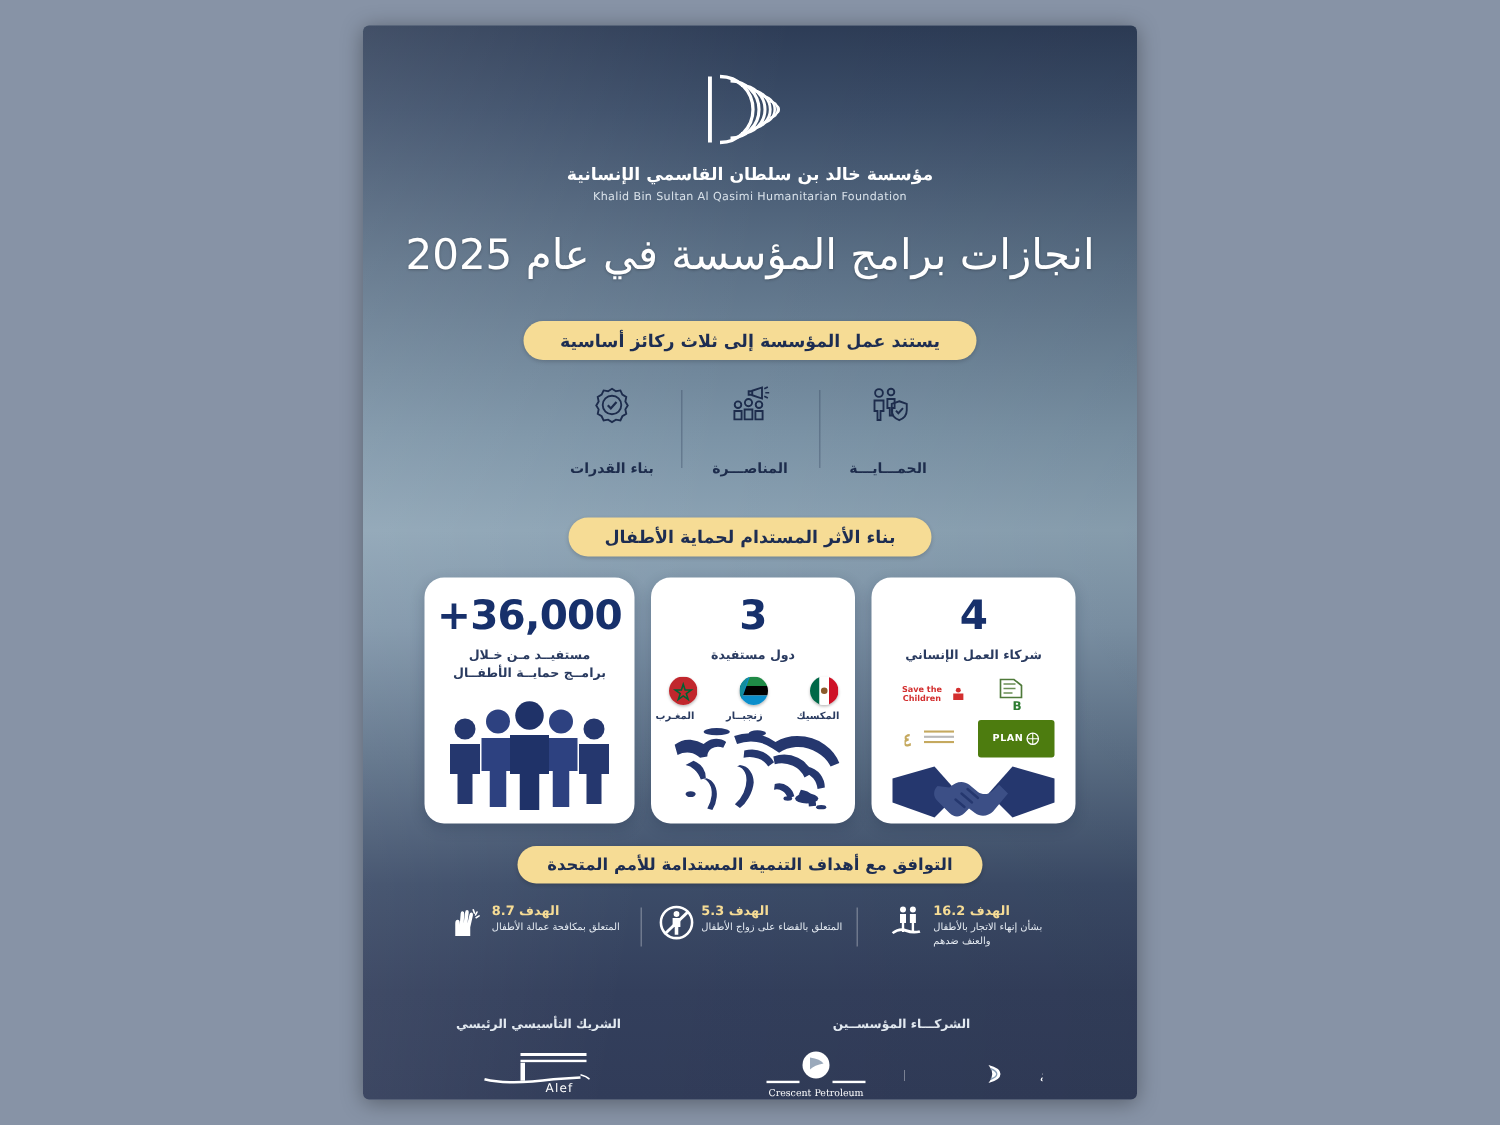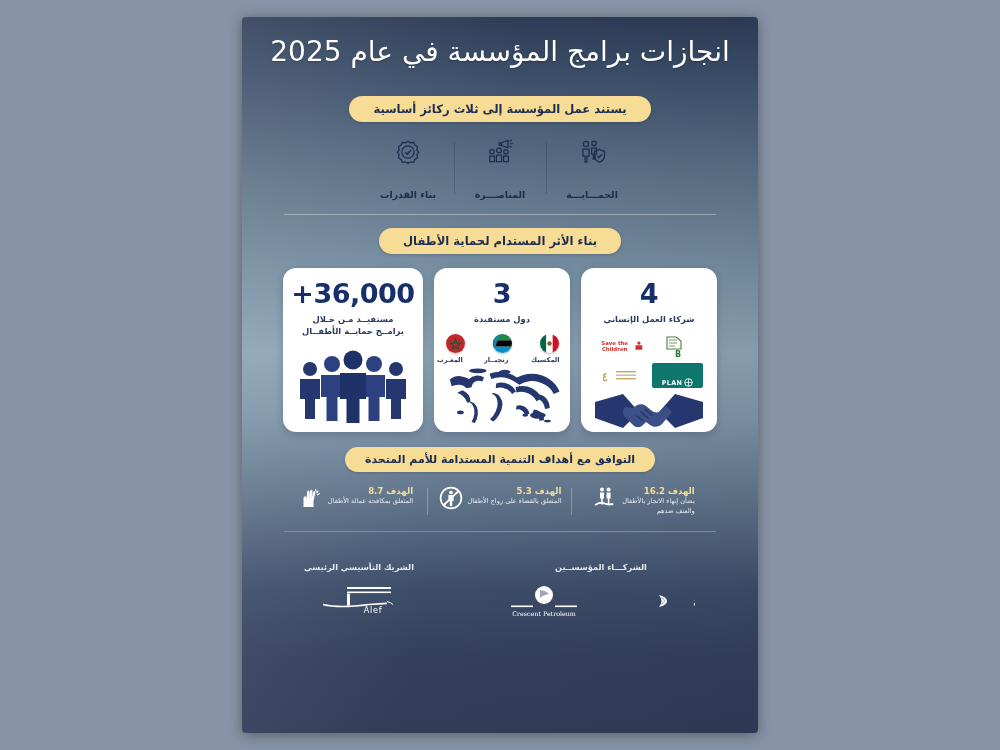"مؤسسة خالد بن سلطان القاسمي" div.brand-block { html: none -> <div> <svg> <rect></rect> <path></path> <path></path> <path></path> <path></path> <path></path> <path></path> <path></path> </svg> <div>مؤسسة خالد بن سلطان القاسمي الإنسانية</div> <div>Khalid Bin Sultan Al Qasimi Humanitarian Foundation</div> </div> }
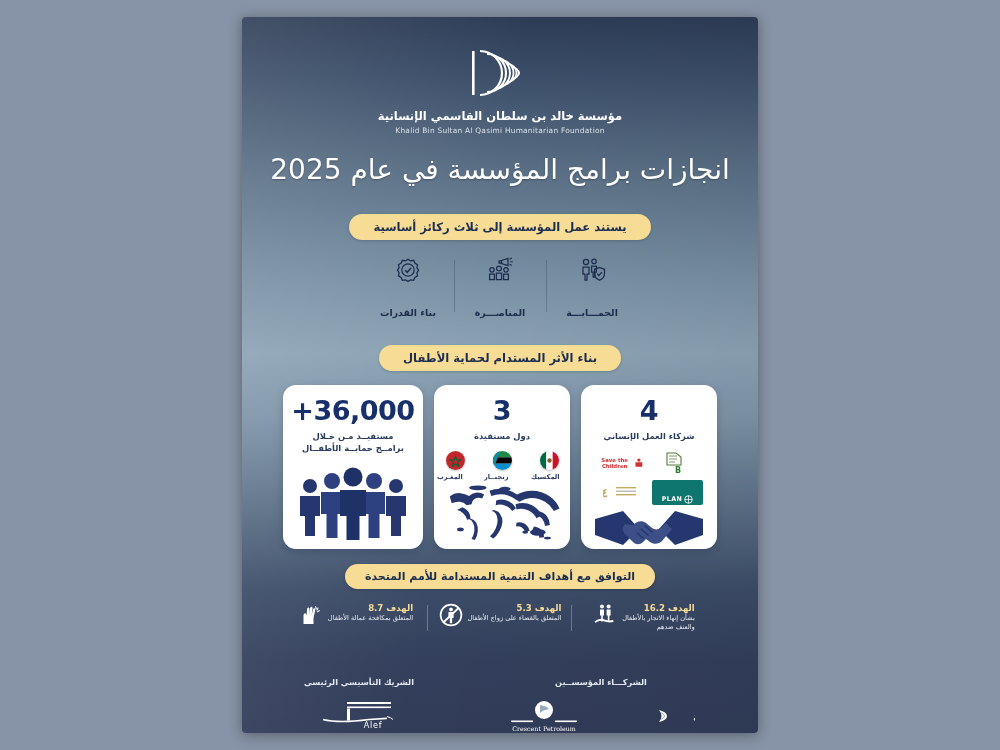"PLAN" div.plogo { align-items: flex-end -> none; background: #0f766e -> #4d7c0f }
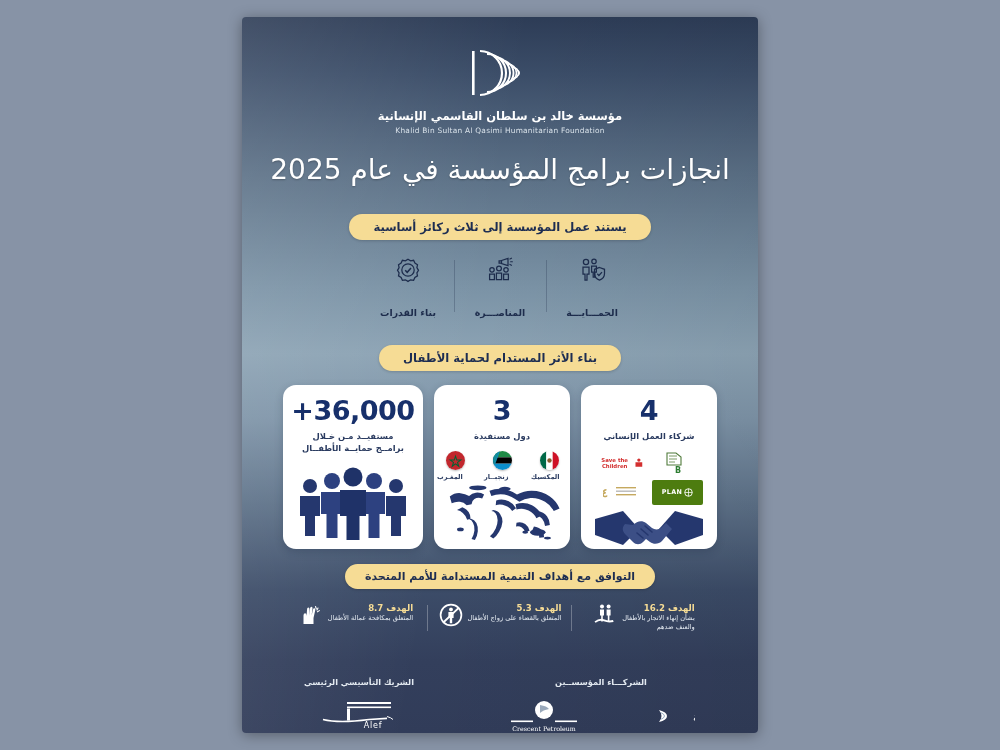"الهدف 8.7" .sdg-txt { text-align: right -> left }
